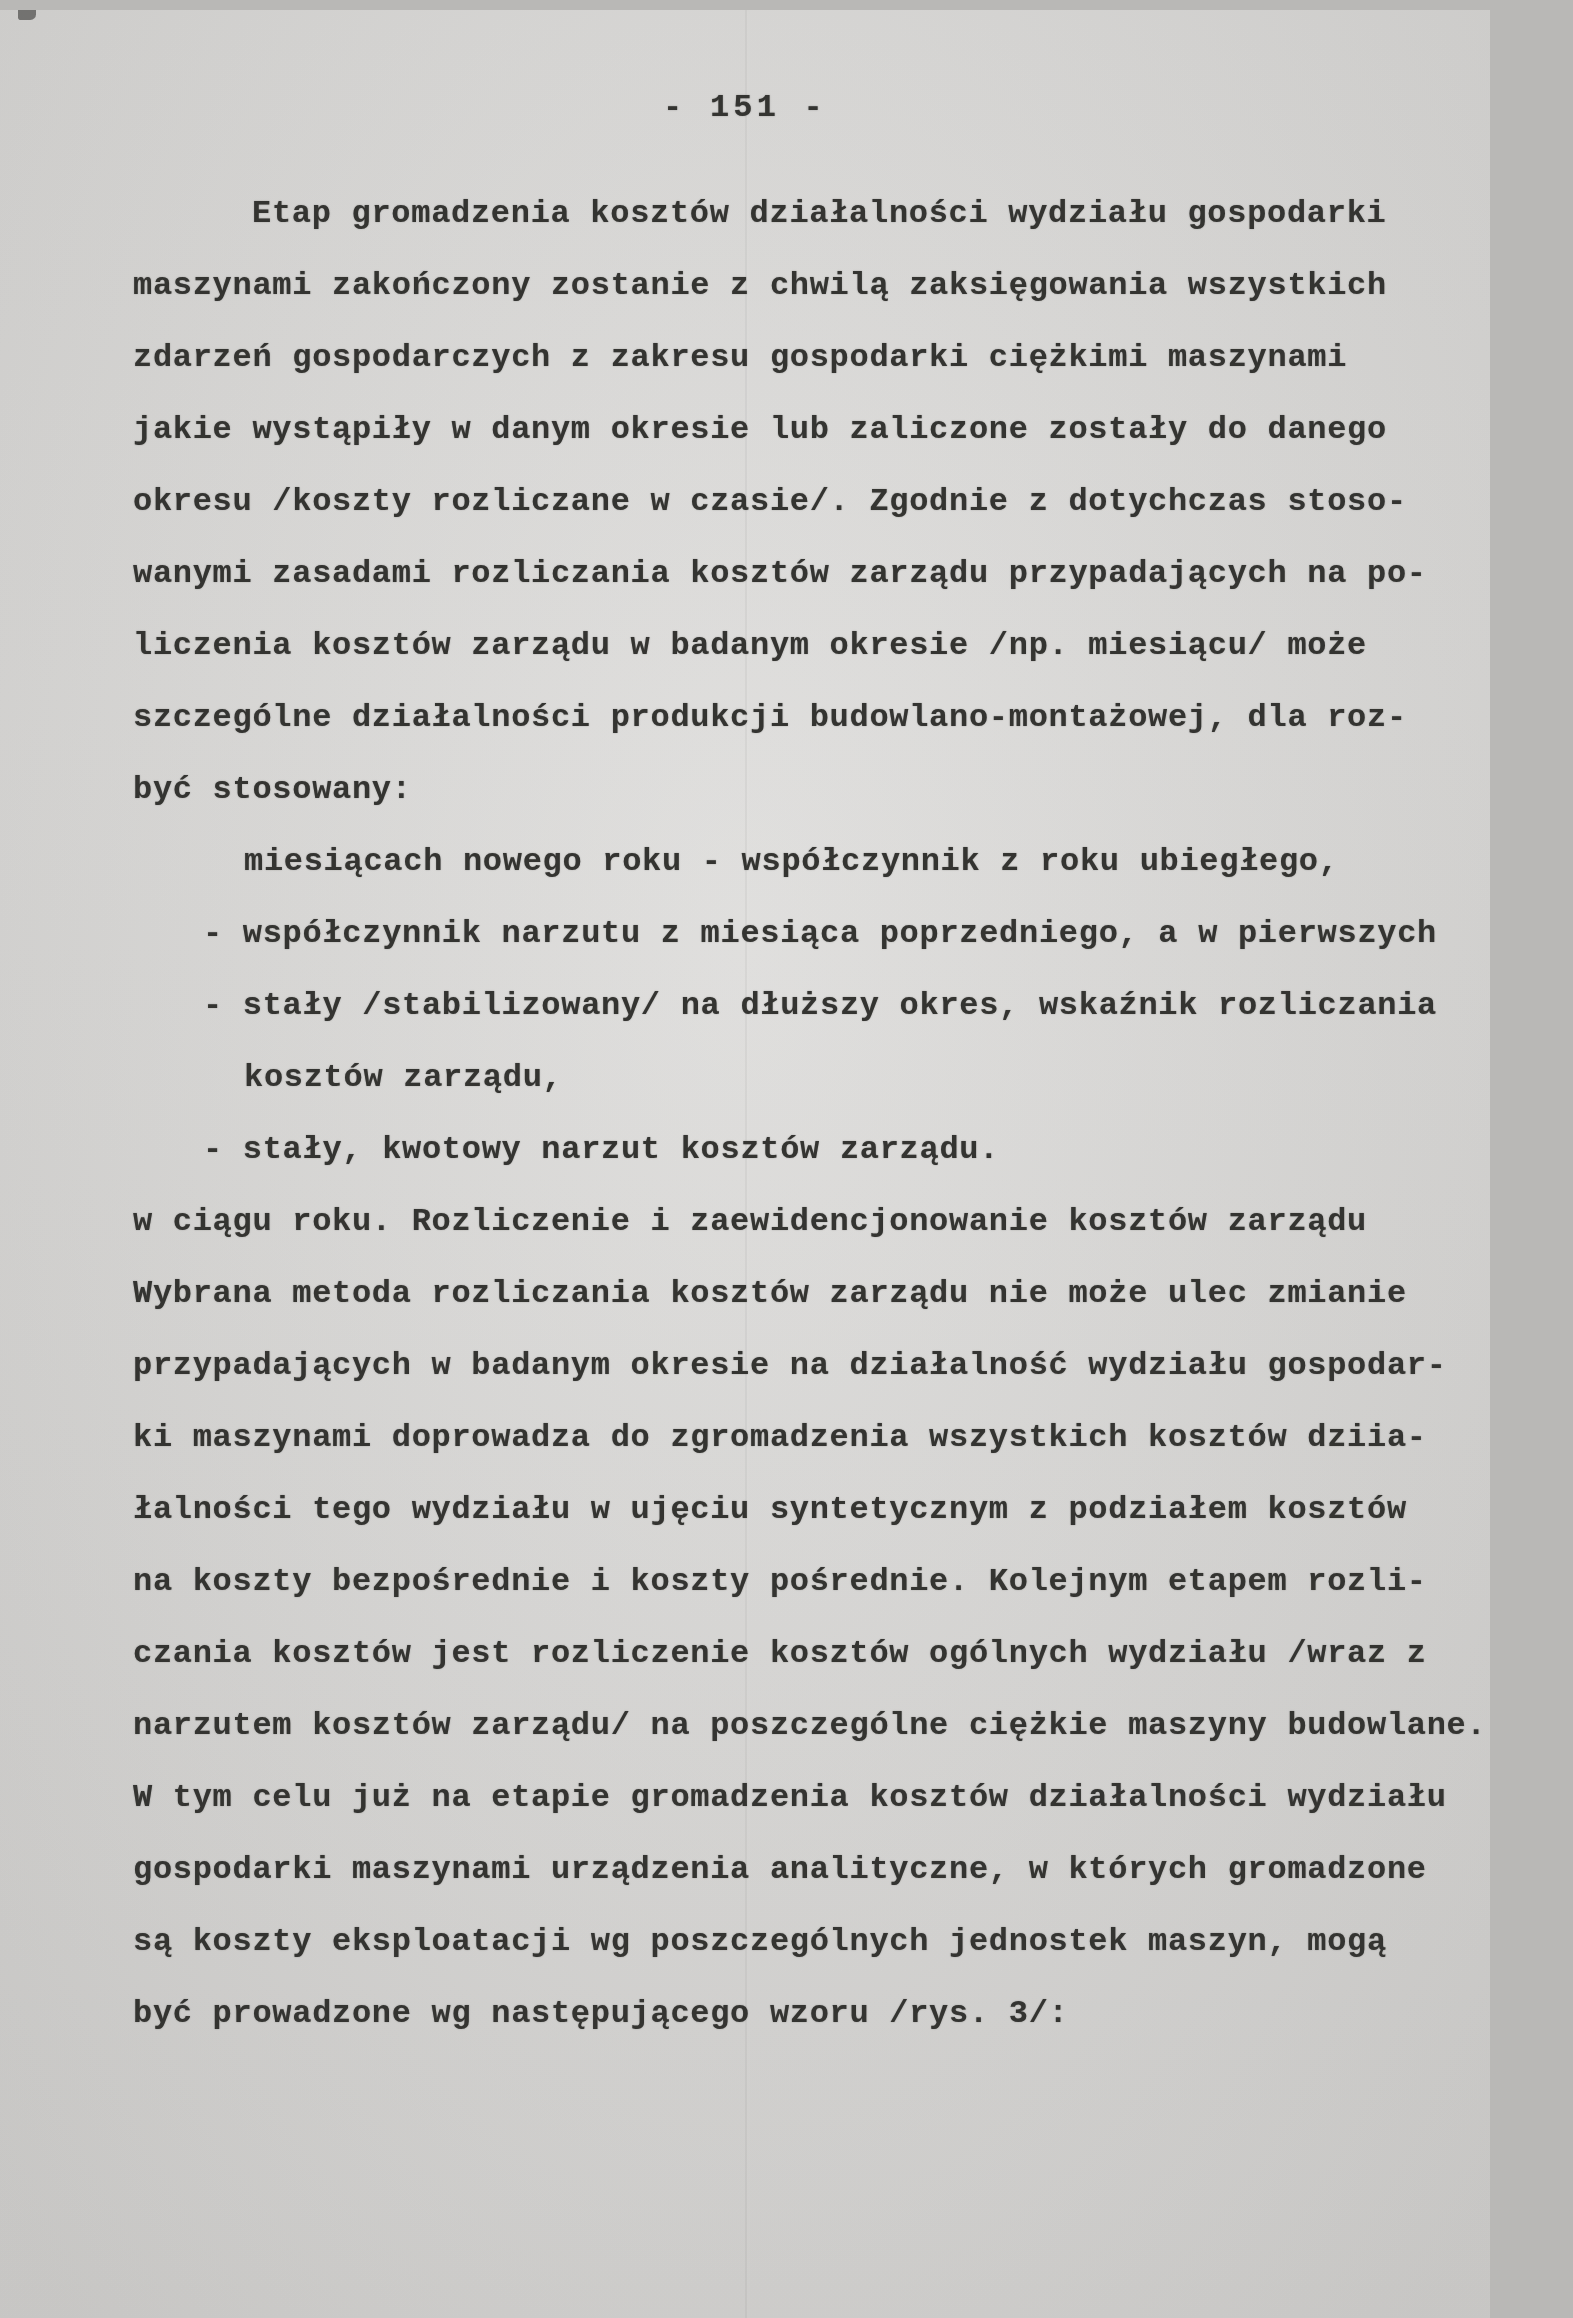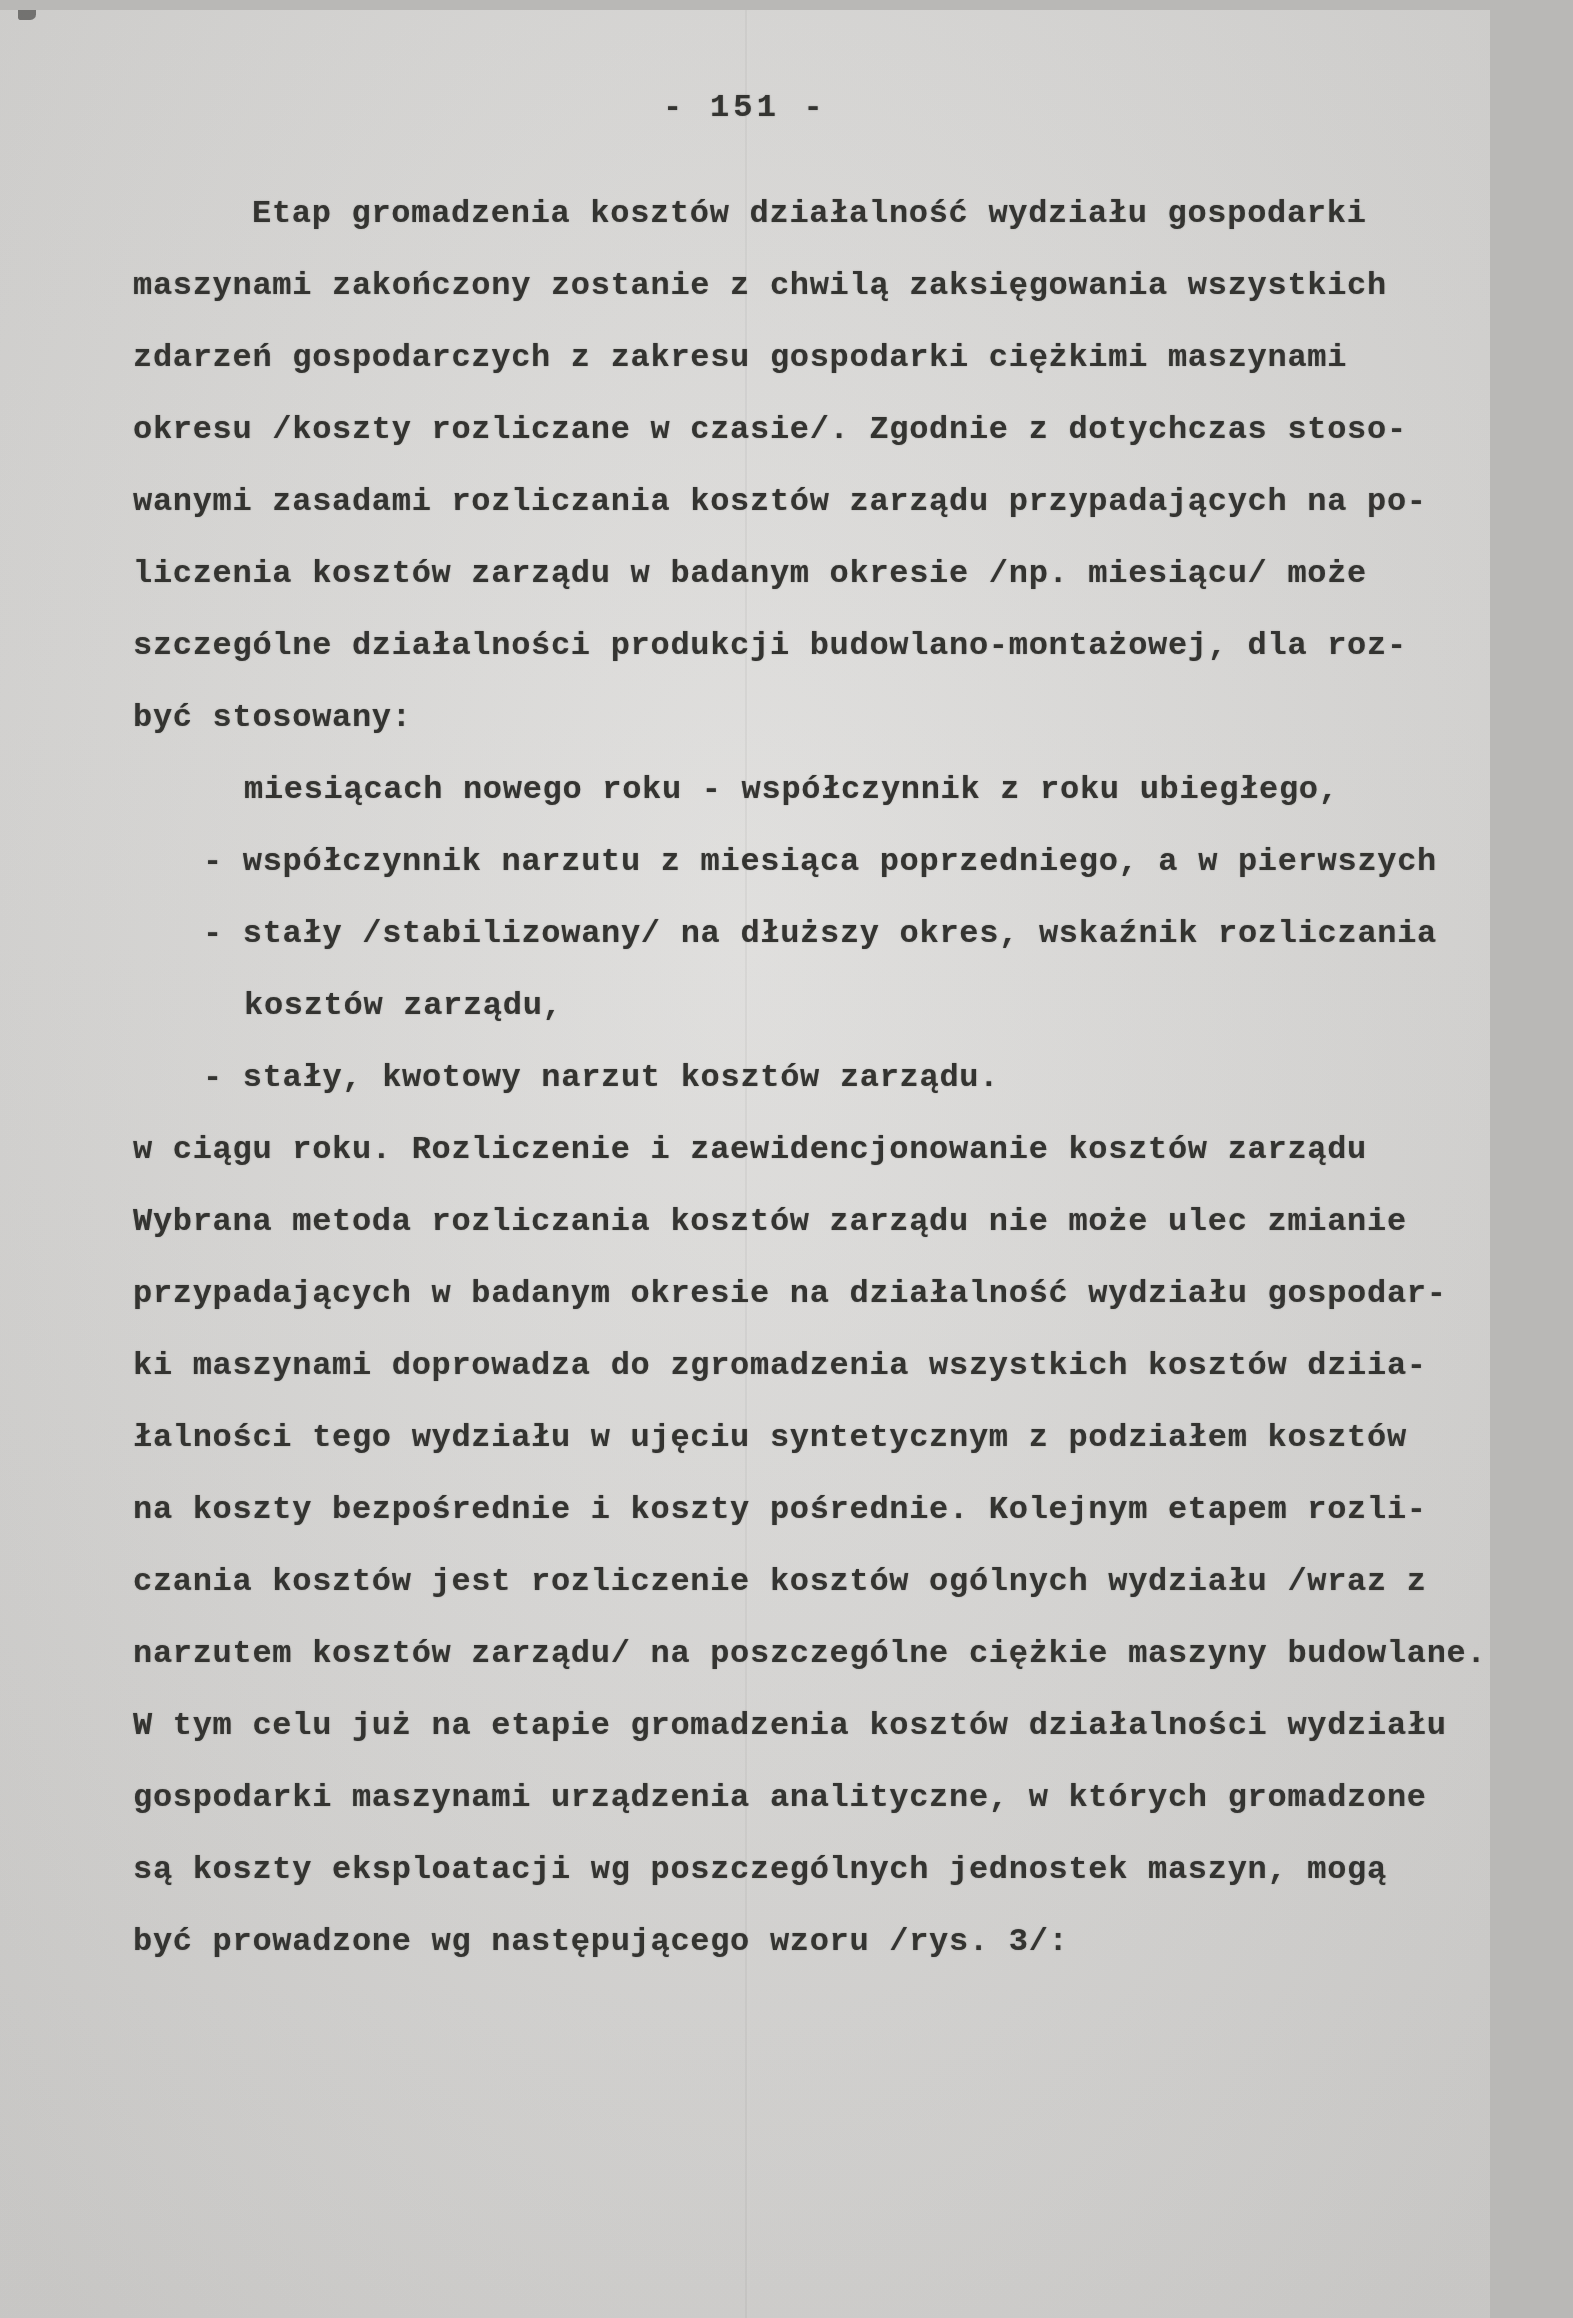"Etap gromadzenia kosztów działalność" div.line { text: działalność -> działalności }
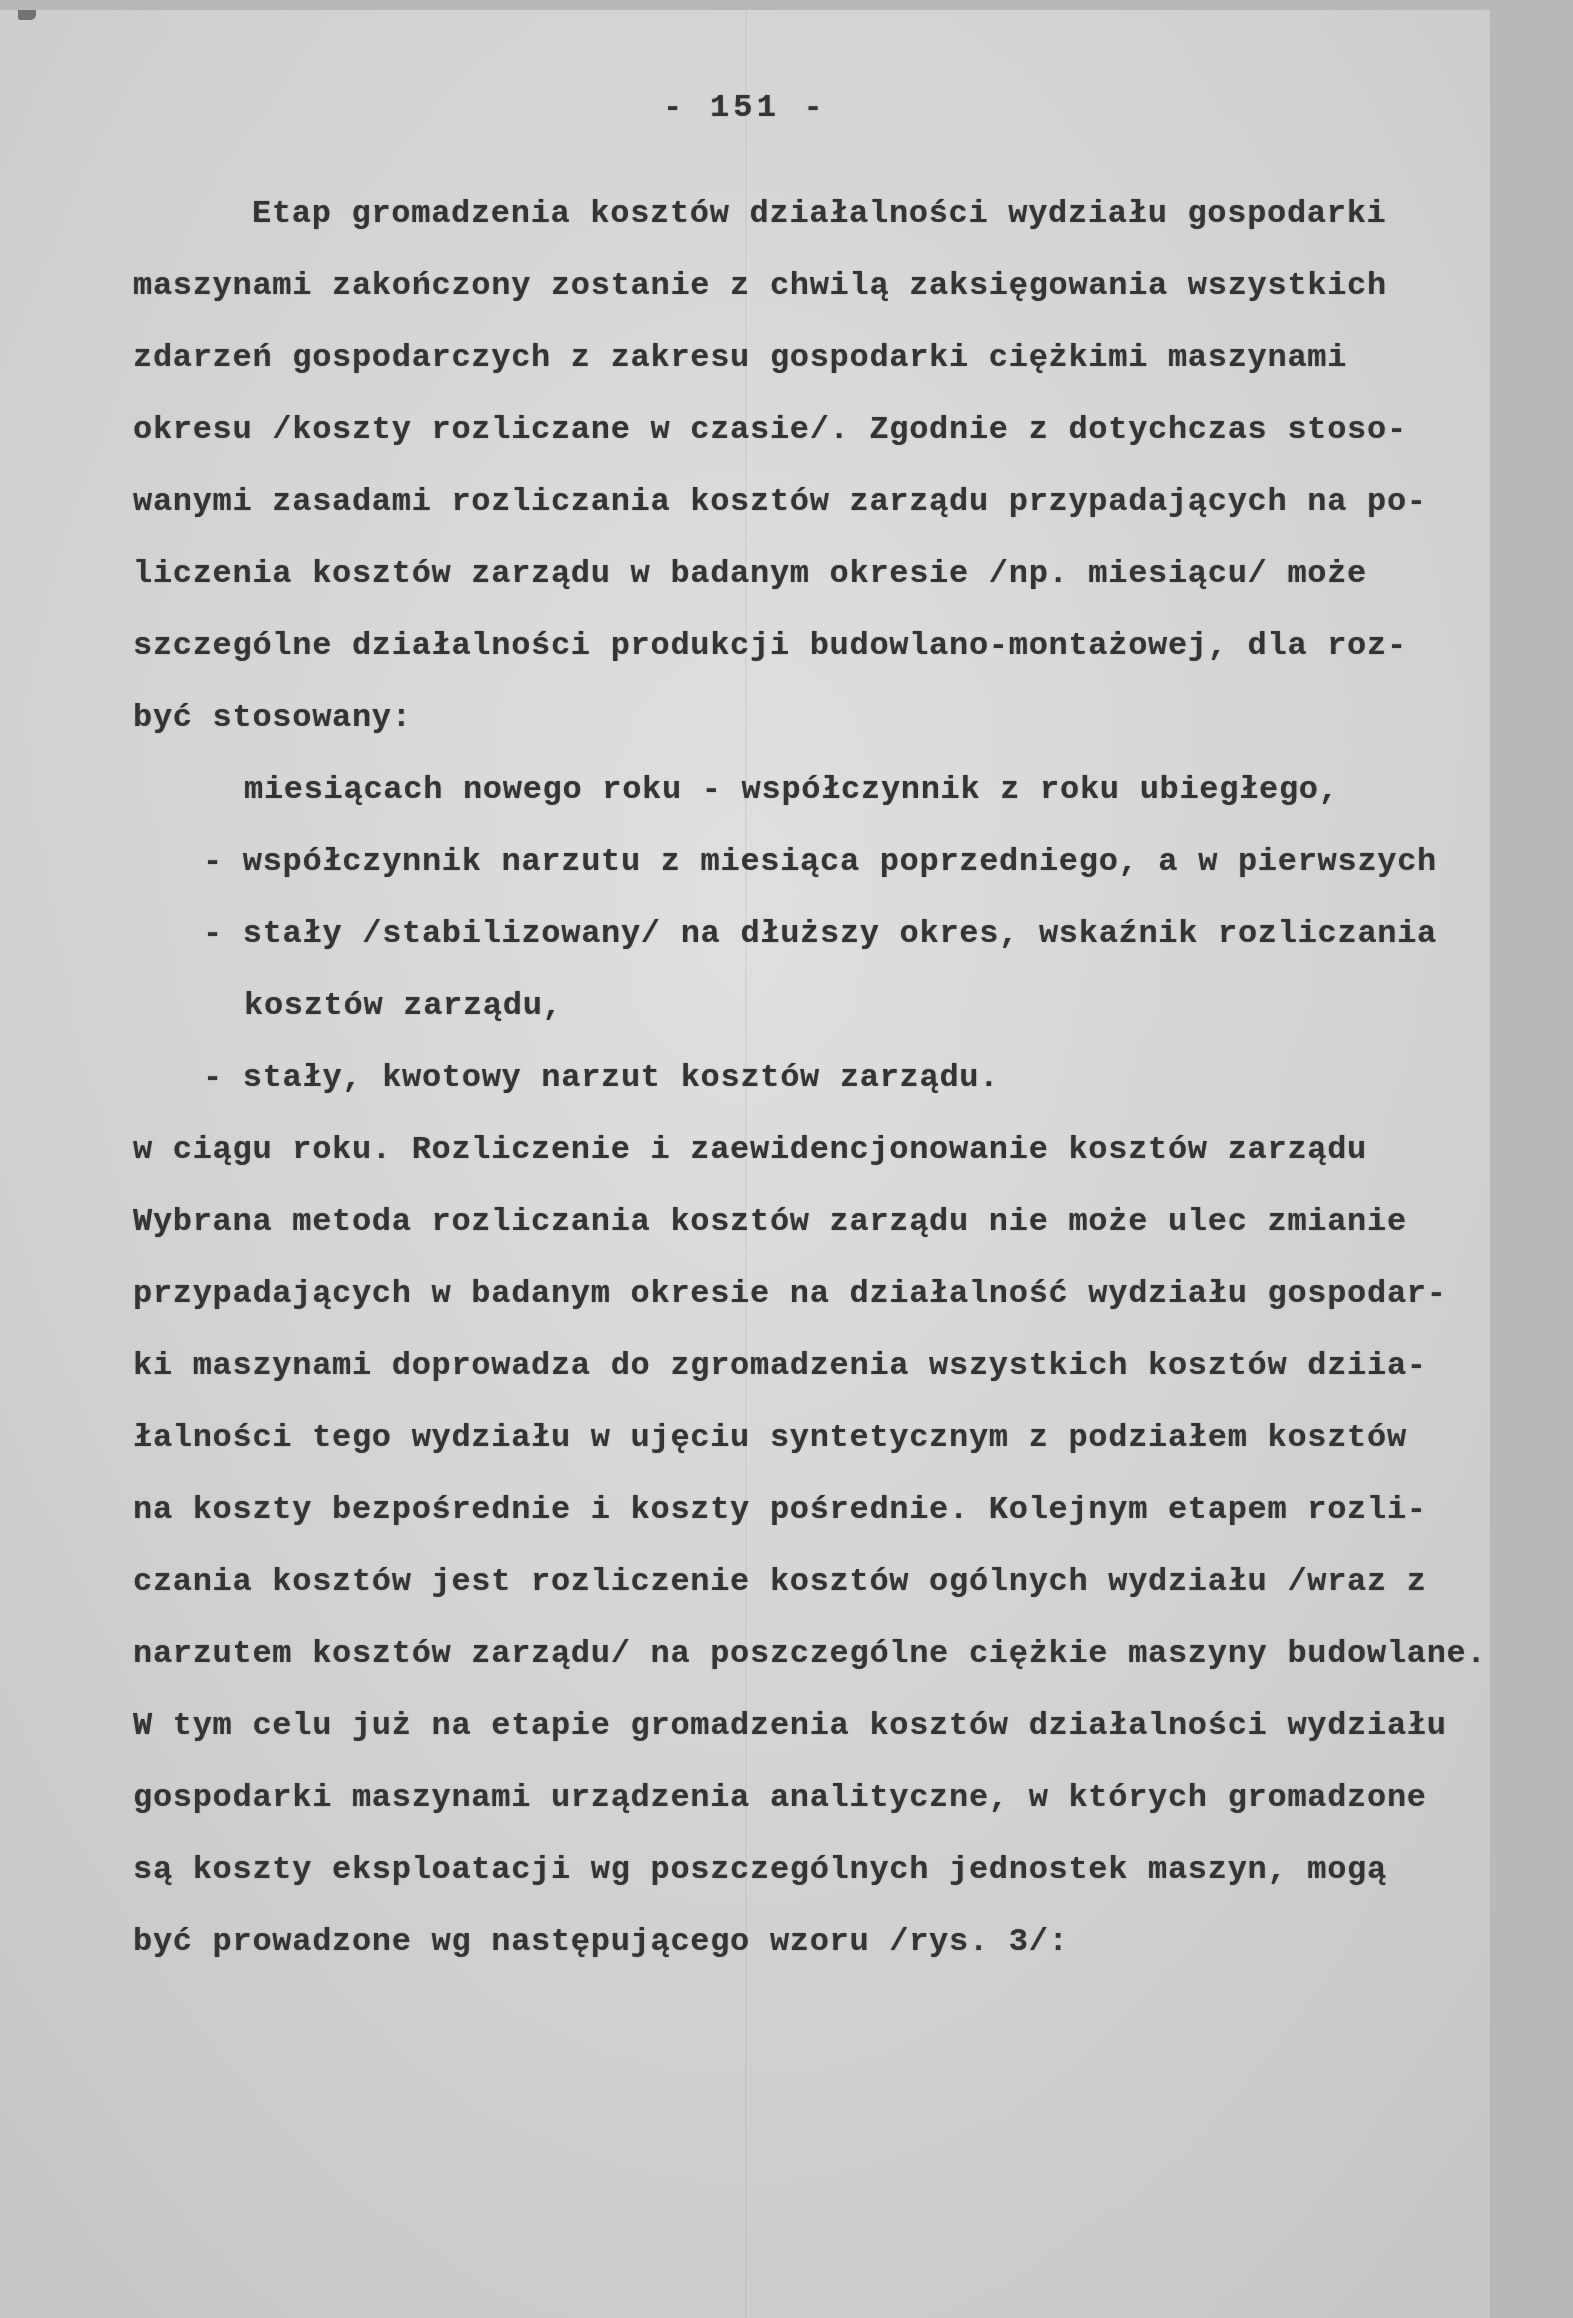"jakie wystąpiły w danym okresie" div.line { html: none -> <div>jakie wystąpiły w danym okresie lub zaliczone zostały do danego</div> }
